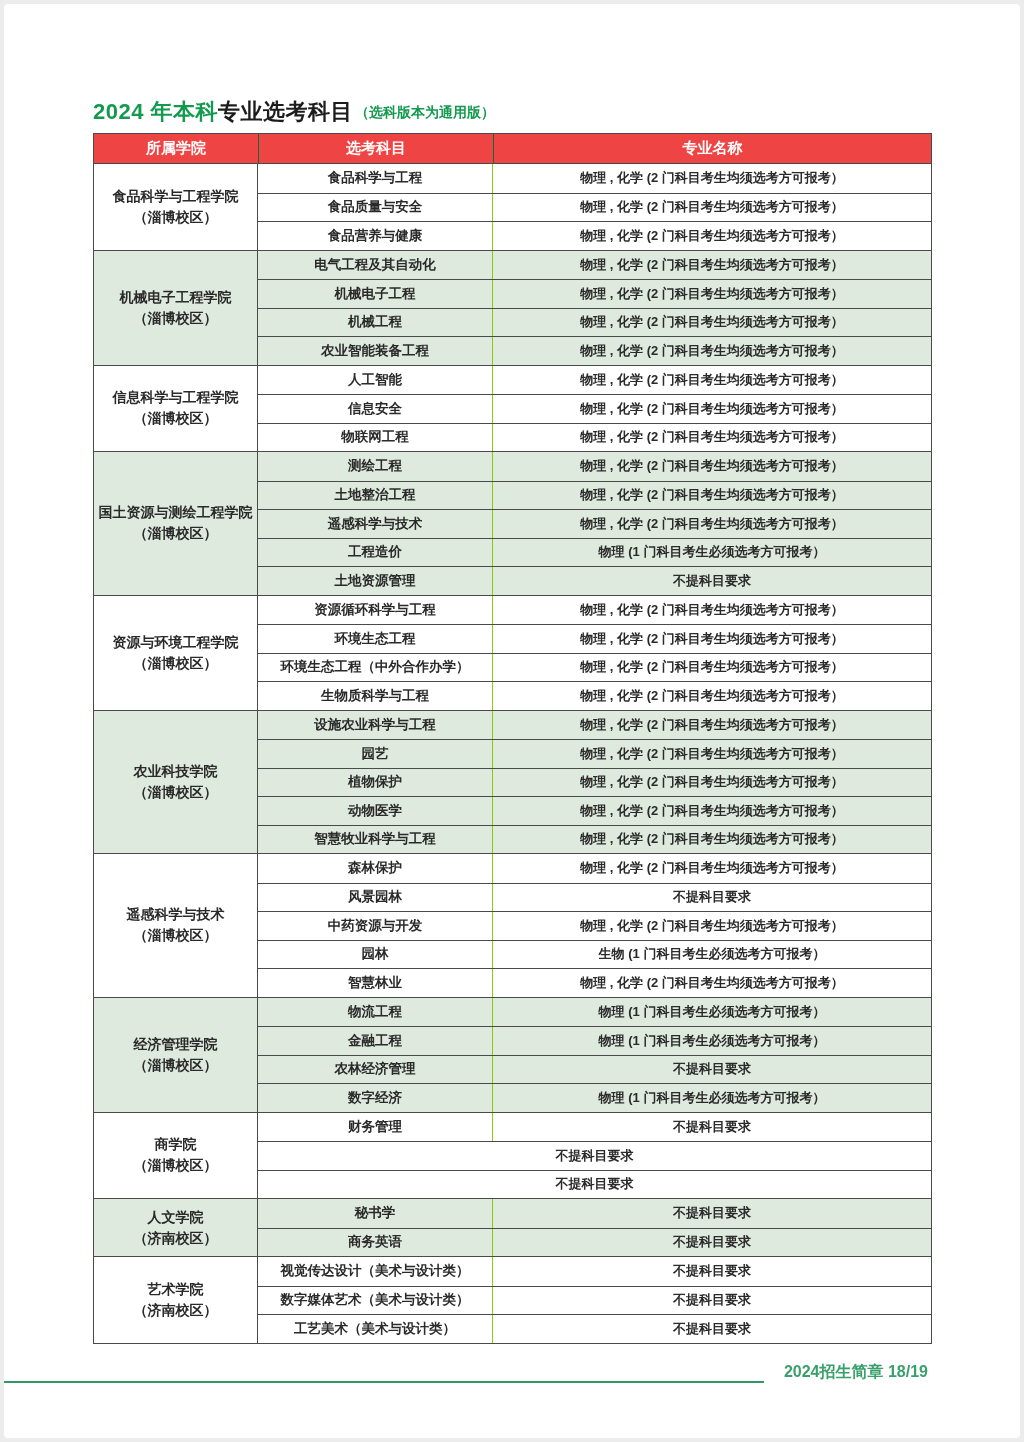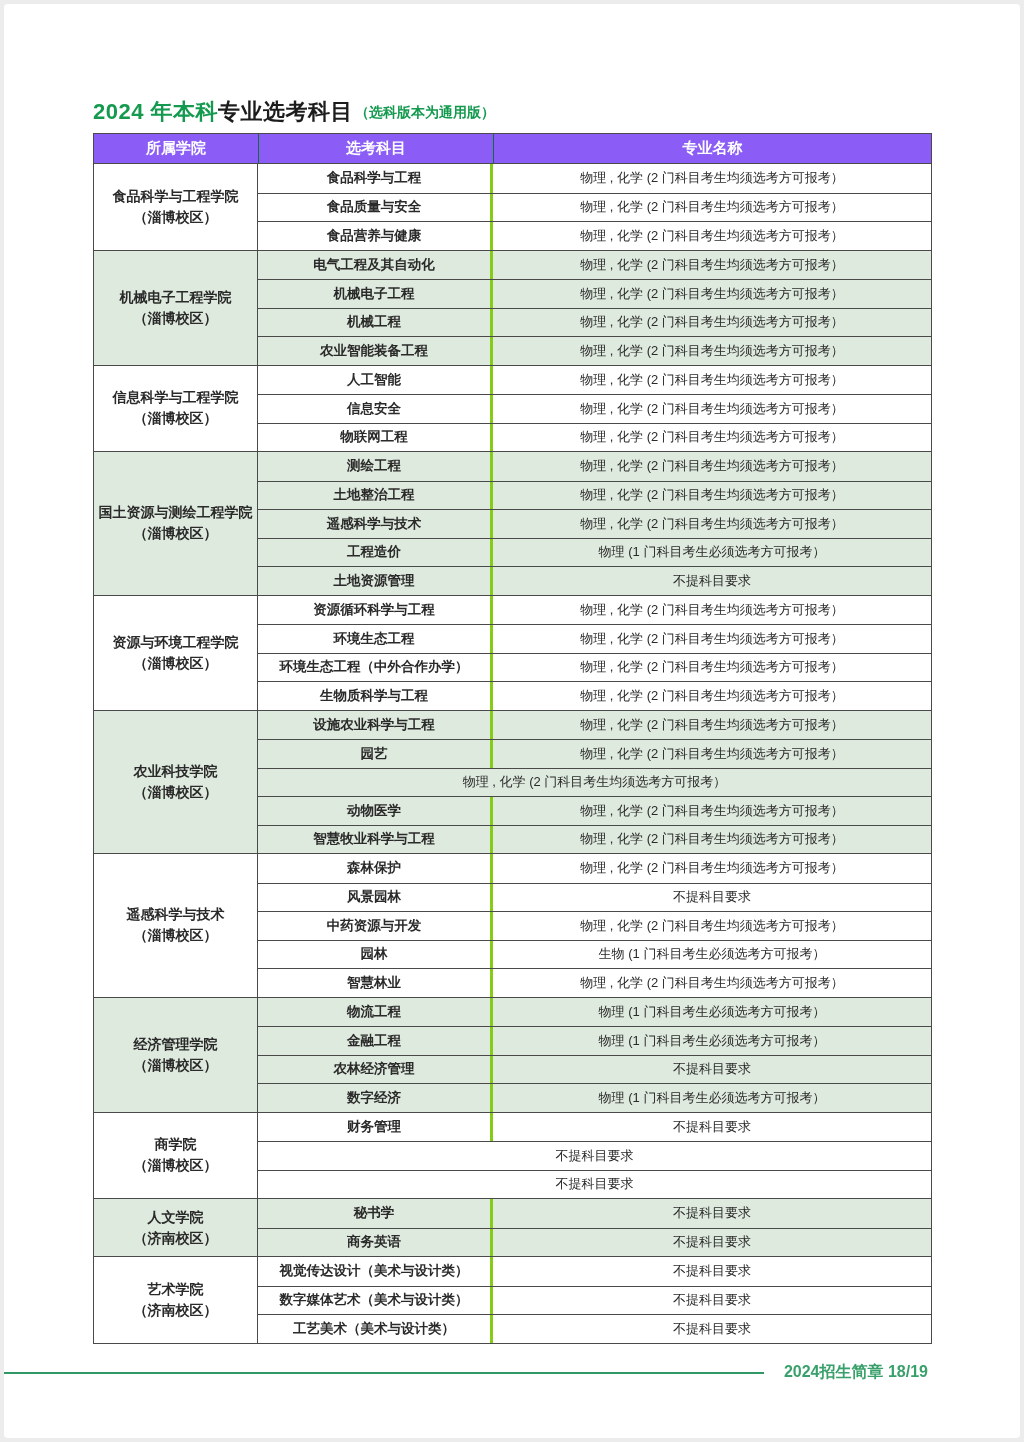"所属学院" .thead { background: #8b5cf6 -> #ef4444 }
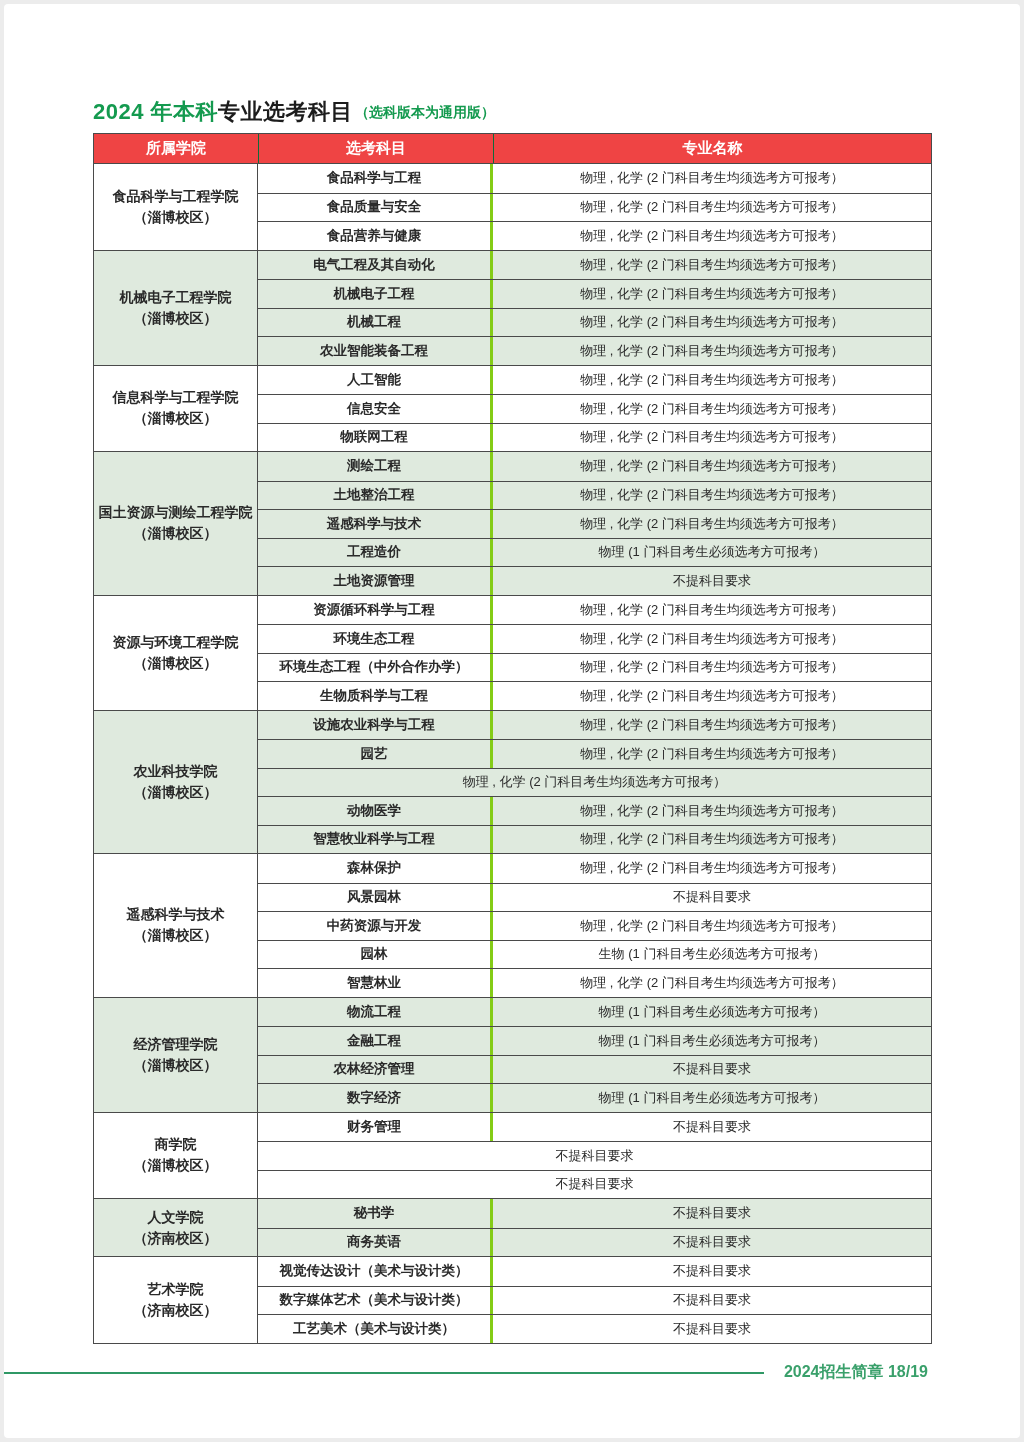"食品科学与工程" .major { border-right: 3px solid #84cc16 -> 1px solid #84cc16 }
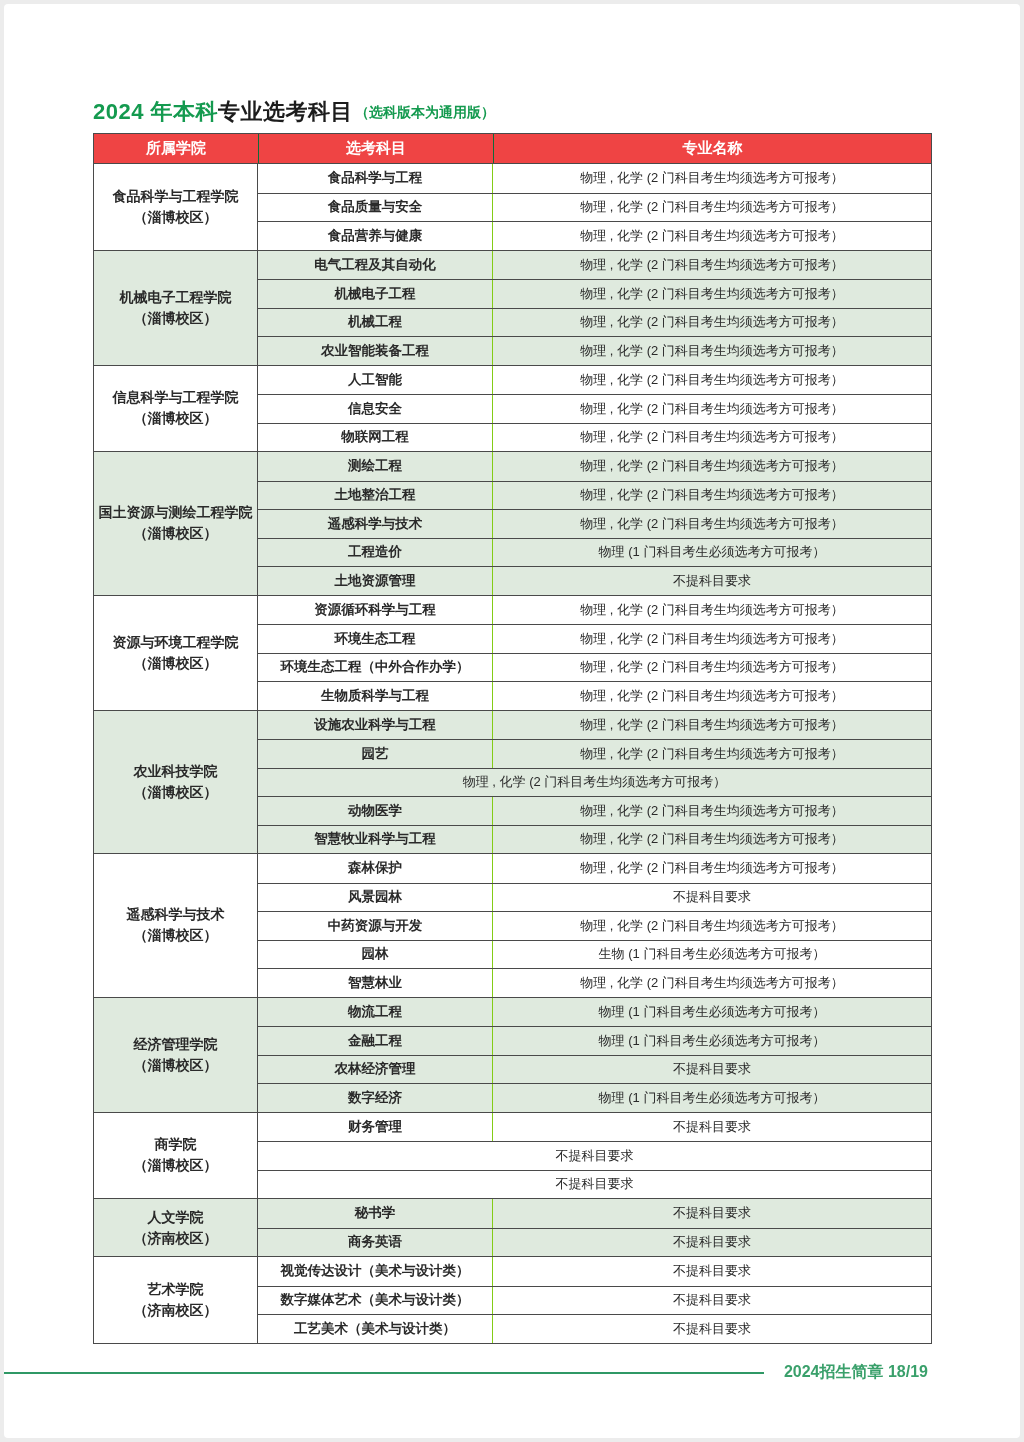"物理 , 化学 (2 门科目考生均须选考方可报考）" .subject { font-weight: 400 -> 700 }
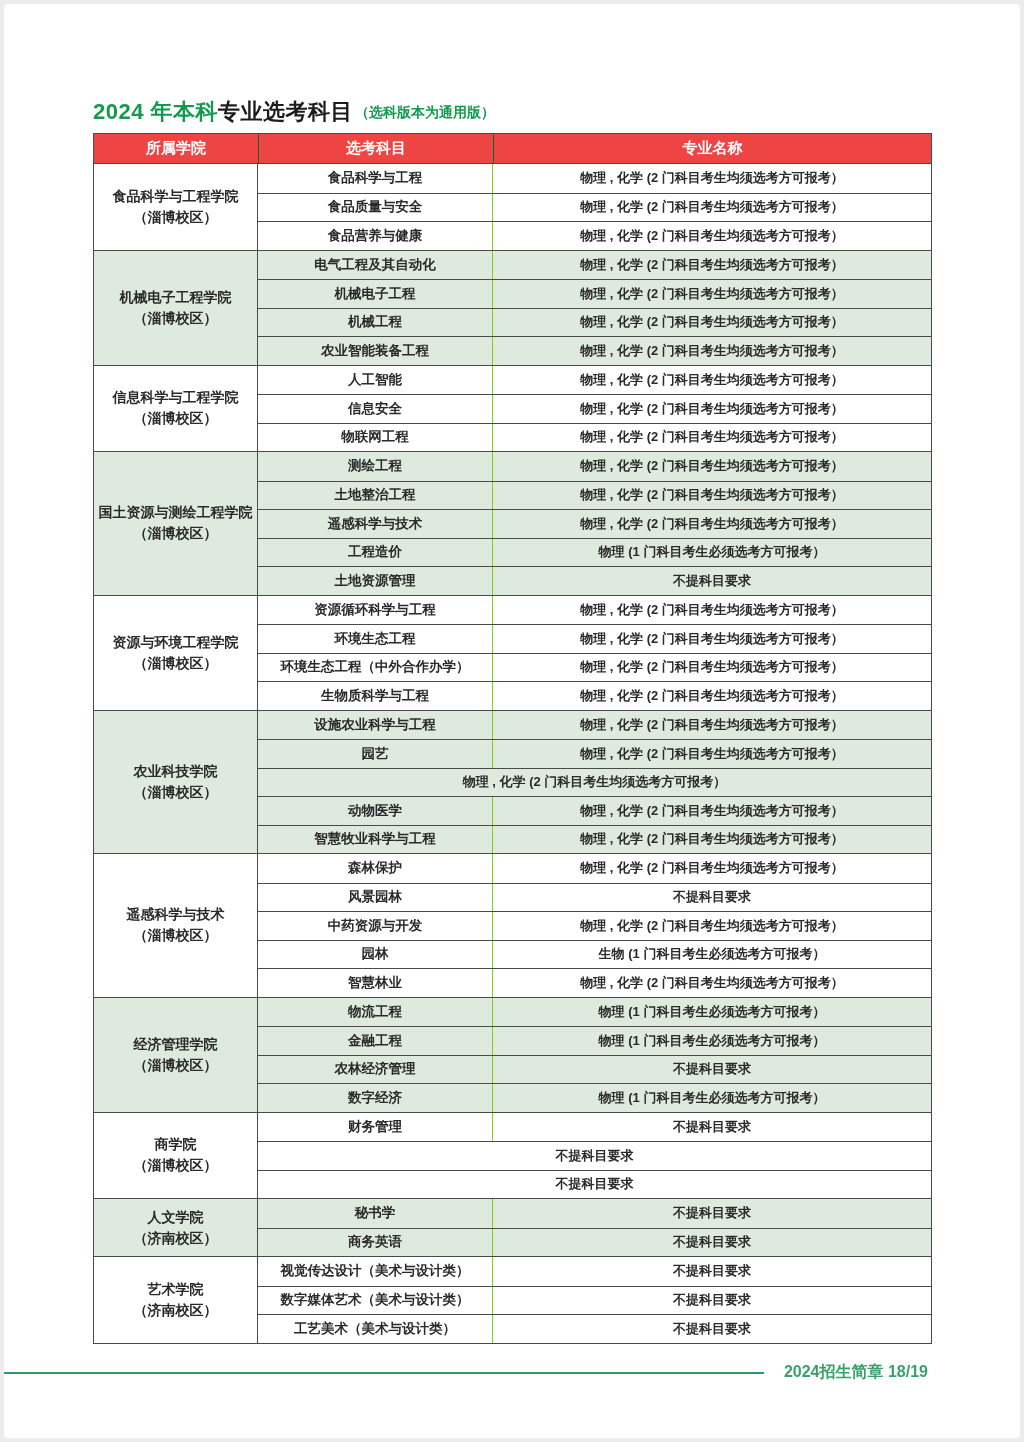"植物保护" div.major { html: none -> <div>植物保护</div> }
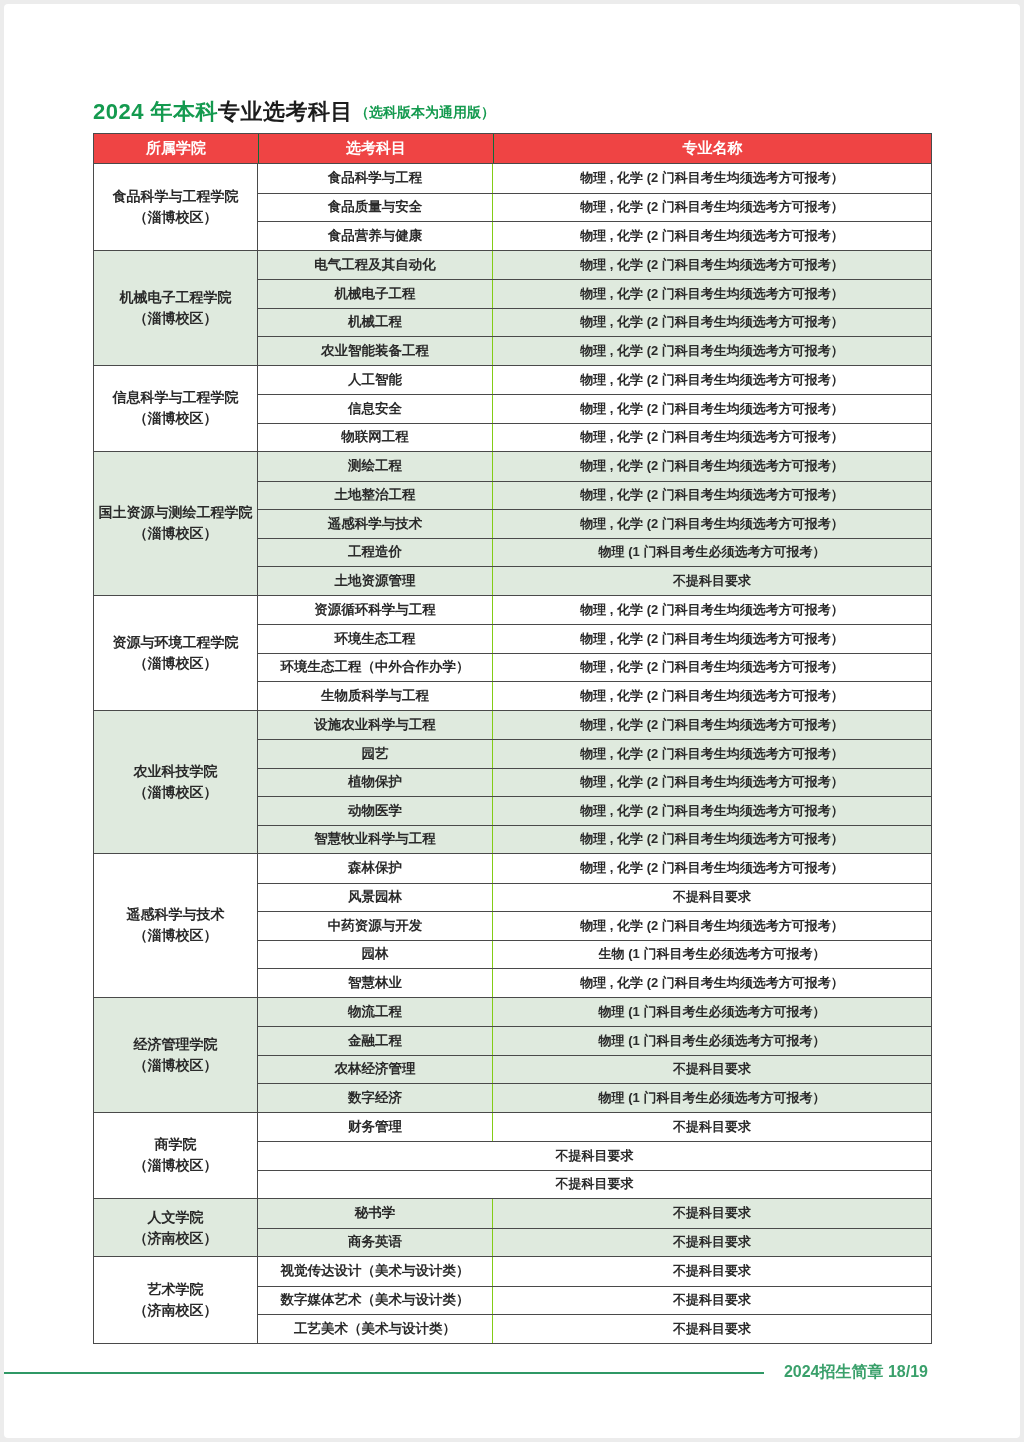"2024招生简章 18/19" .footer { align-items: center -> flex-end }
